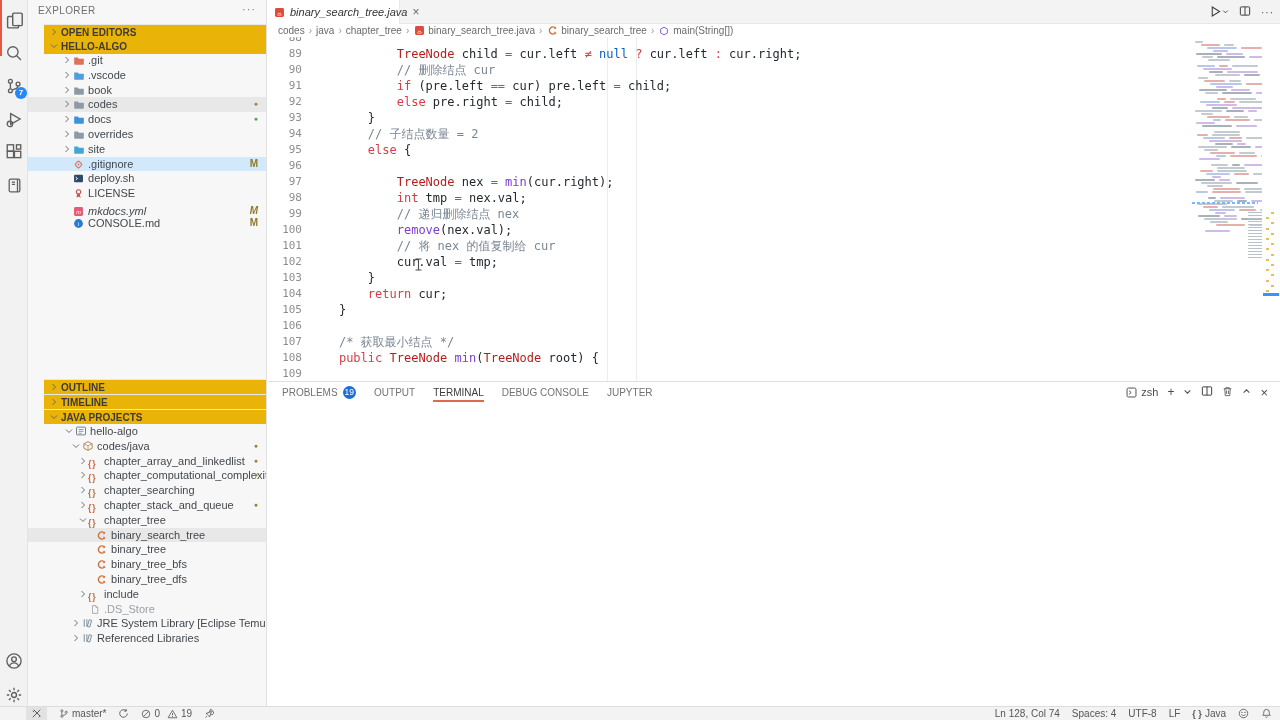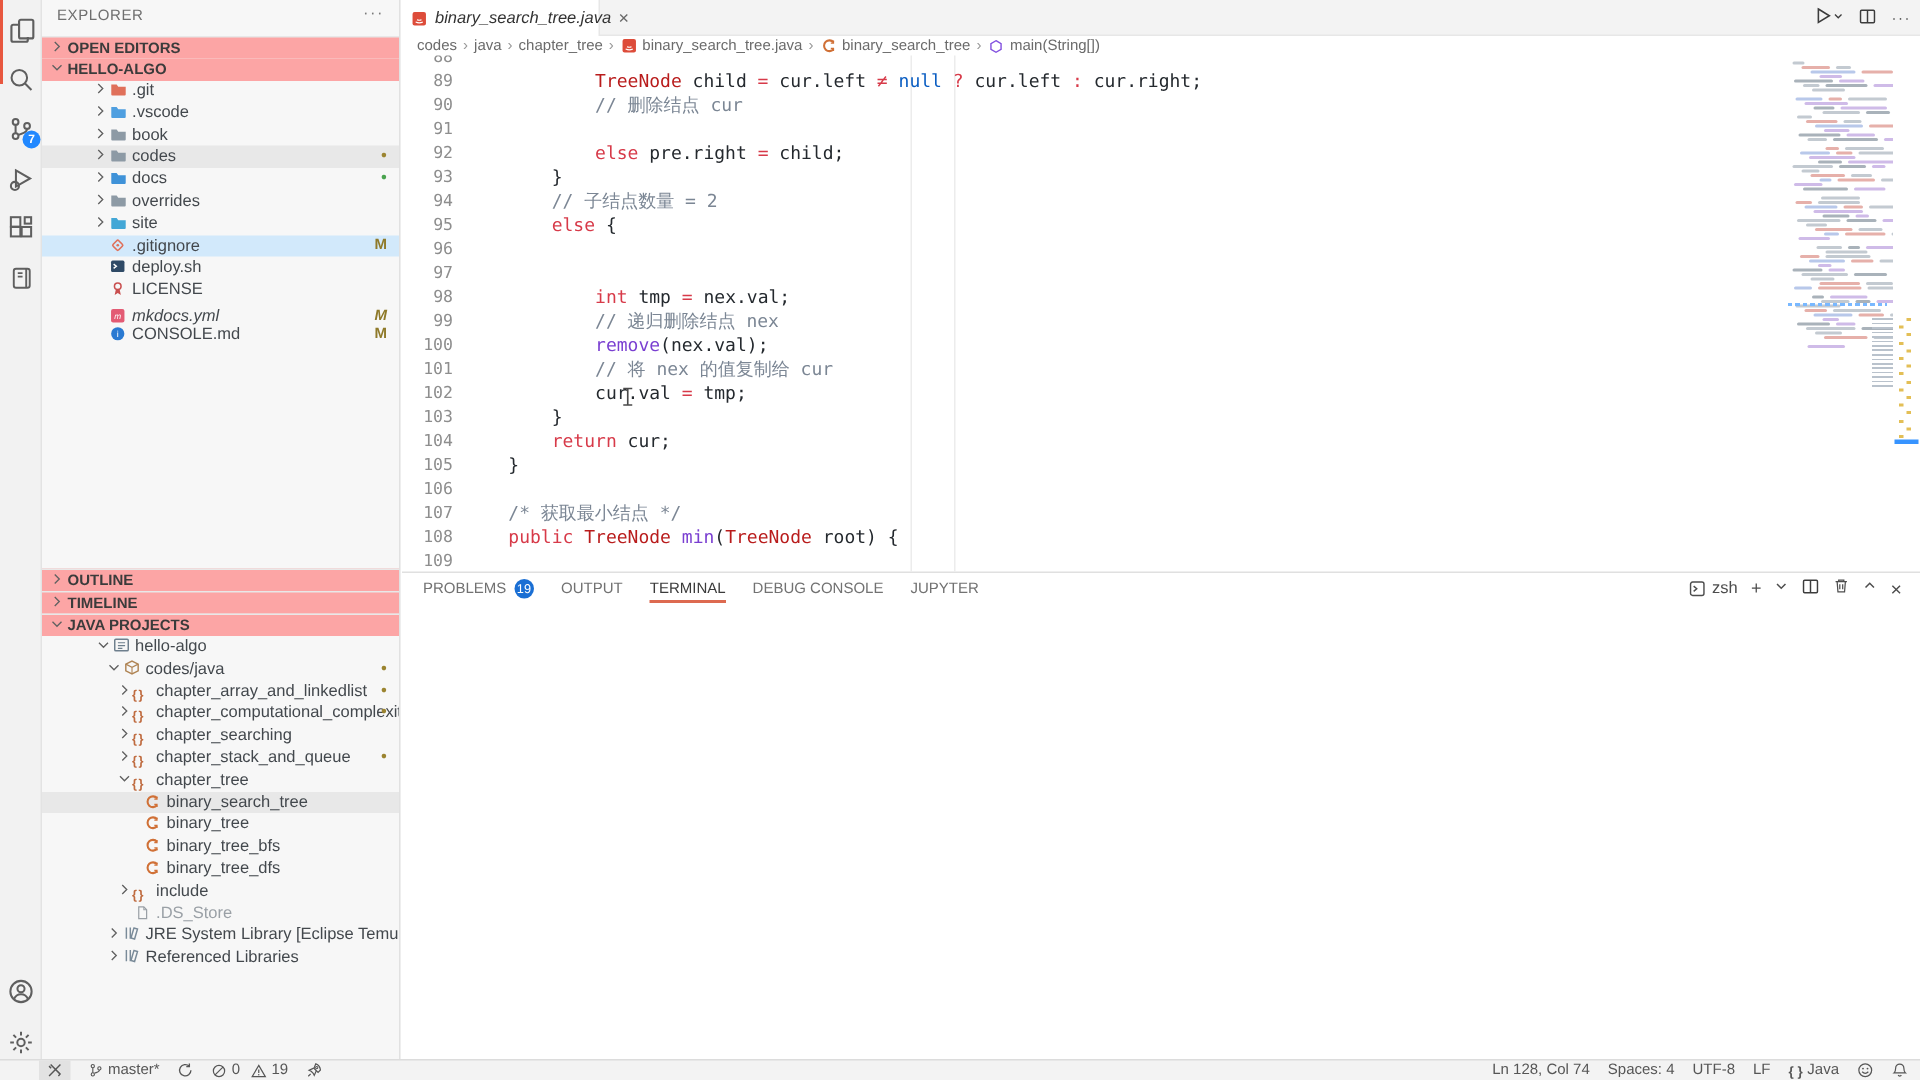"OPEN EDITORS" .sb-header { background: #fca5a5 -> #eab308; left: 0 -> 16px }
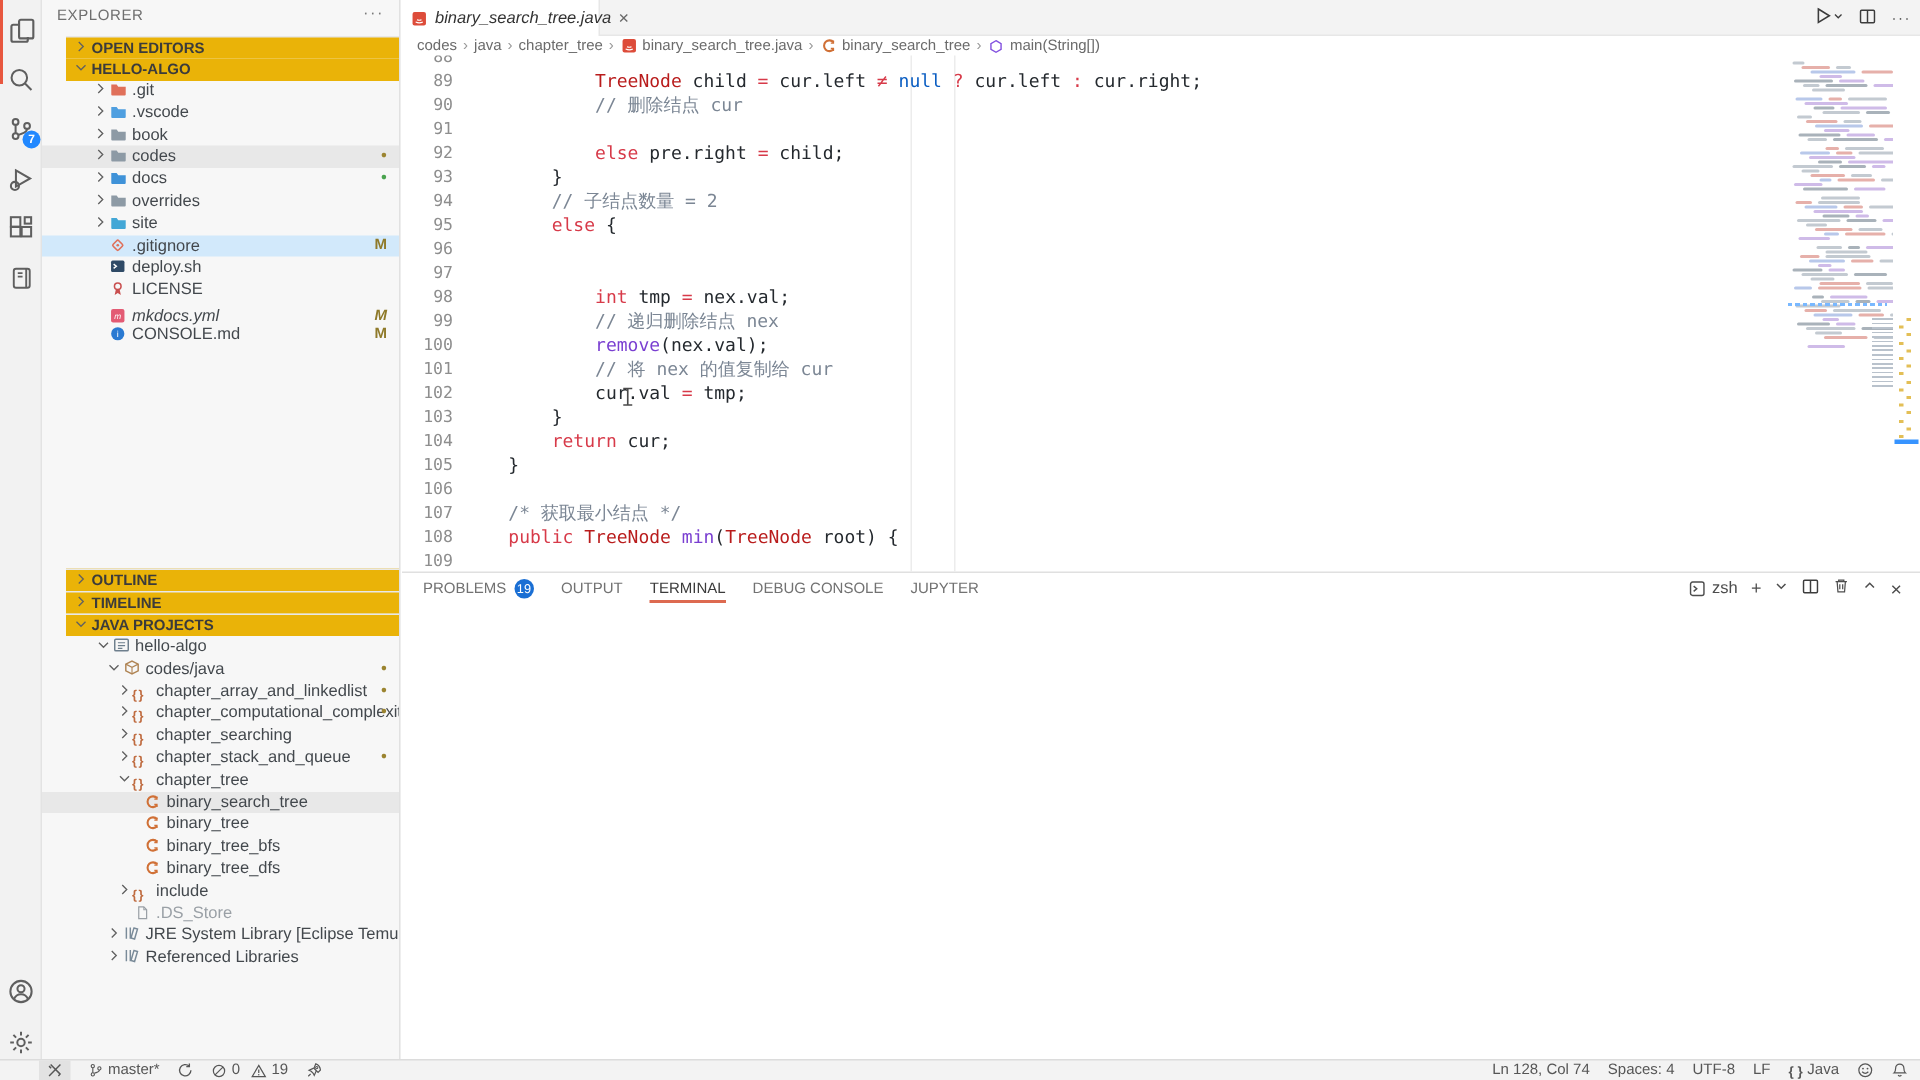"if (pre.left == cur) pre.left" span.ct { html: none -> <span><span> </span><span>if</span><span> (pre.left </span><span>==</span><span> cur) pre.left </span><span>=</span><span> child;</span></span> }
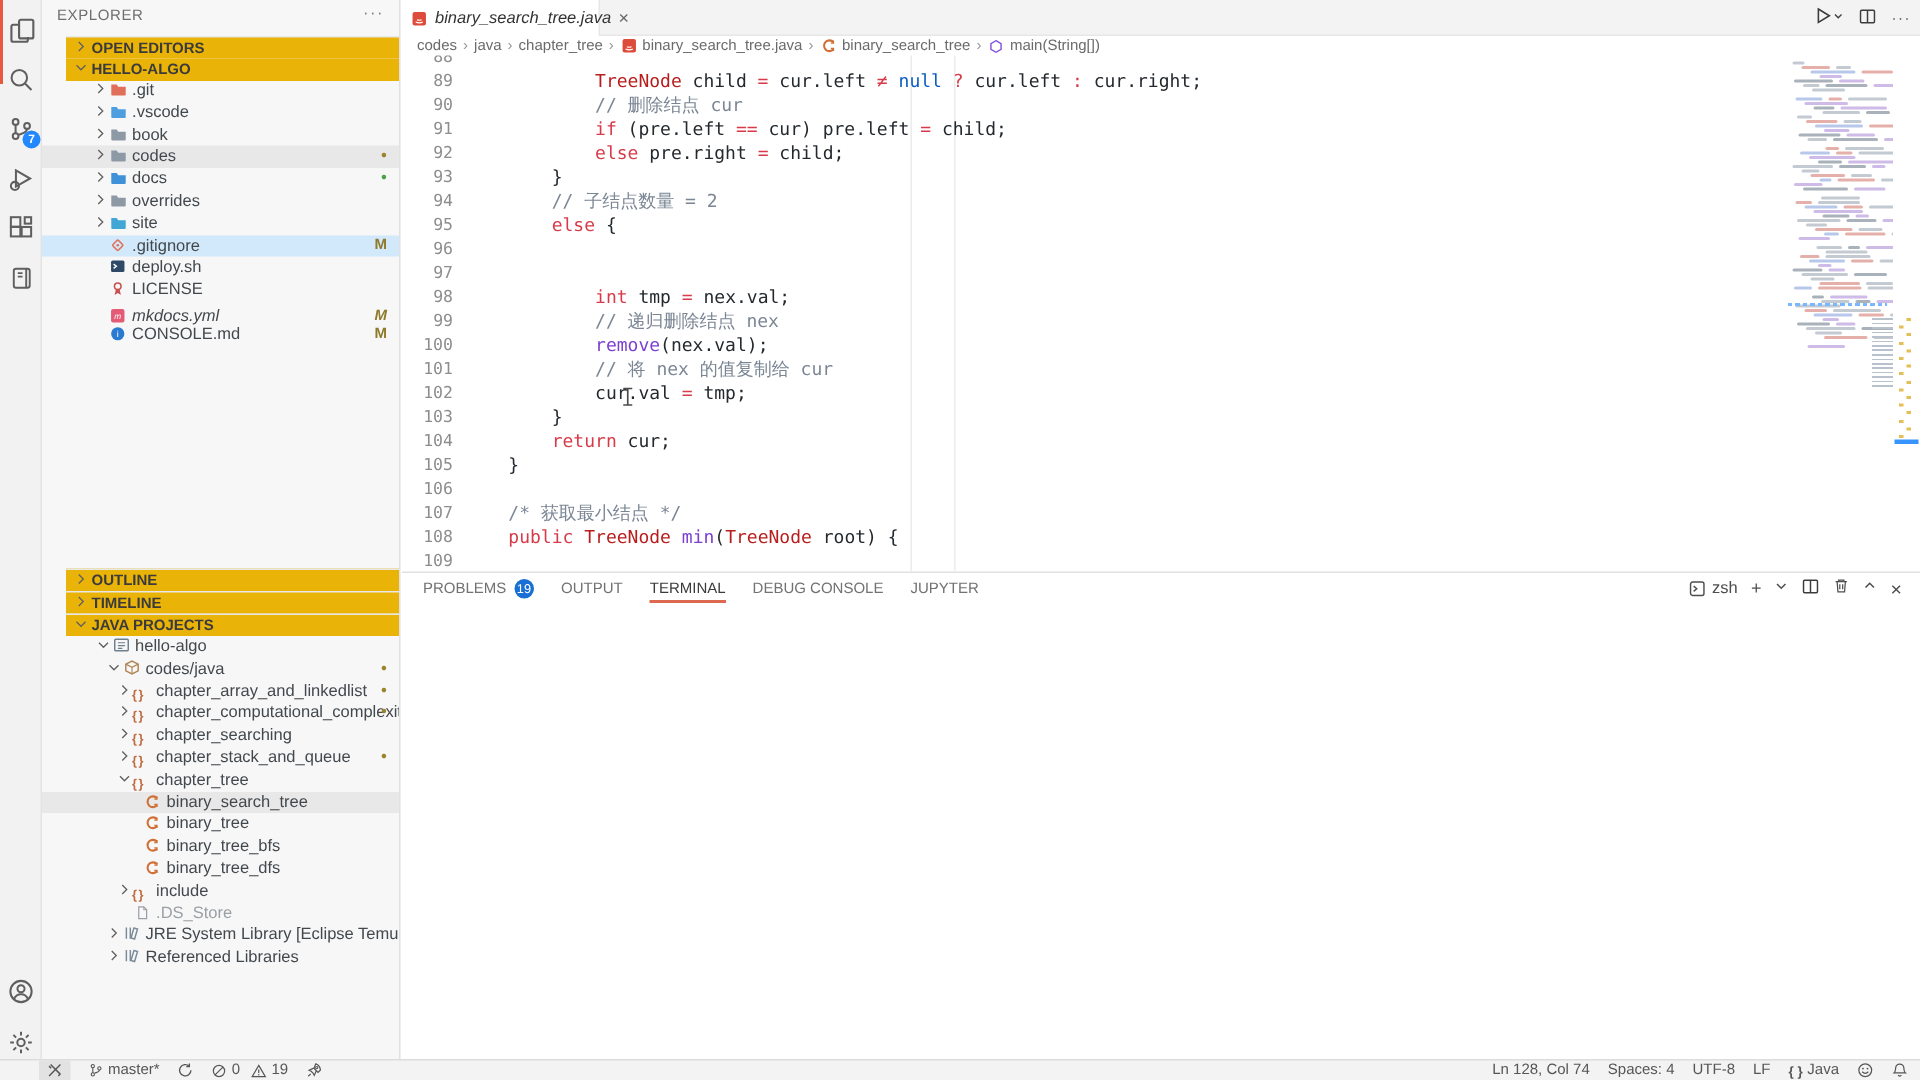"TreeNode nex = min(cur.right);" span.ct { html: none -> <span><span> </span><span>TreeNode</span><span> nex </span><span>=</span><span> </span><span>min</span><span>(cur.right);</span></span> }
